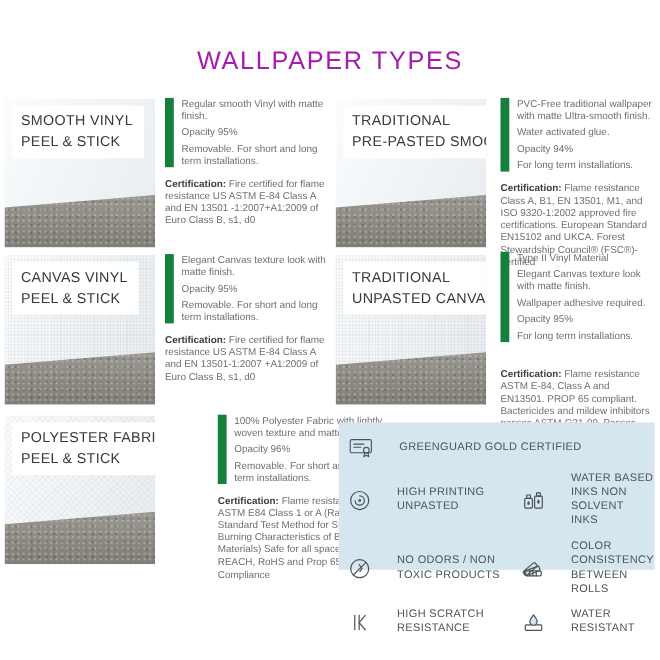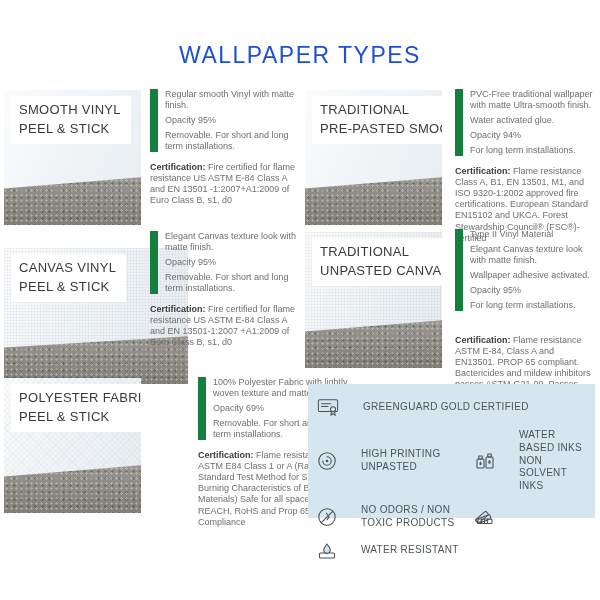"WALLPAPER TYPES" .page-title { color: #1d4ed8 -> #a21caf }
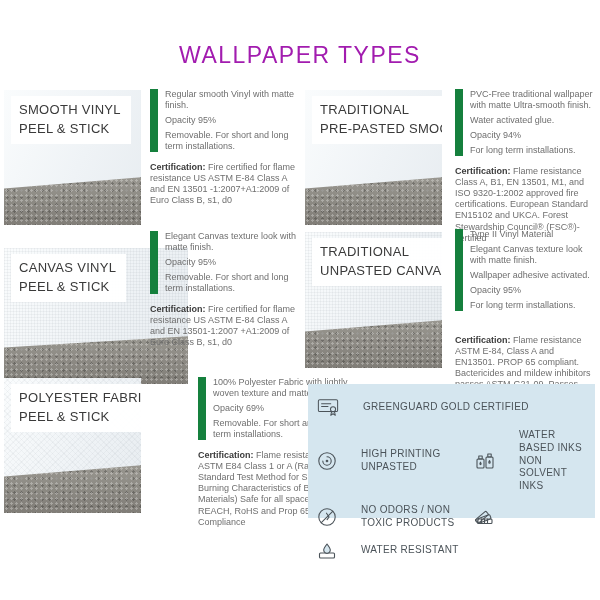"CANVAS VINYL" div.swatch { padding-left: 47px -> none; top: 248px -> 232px }
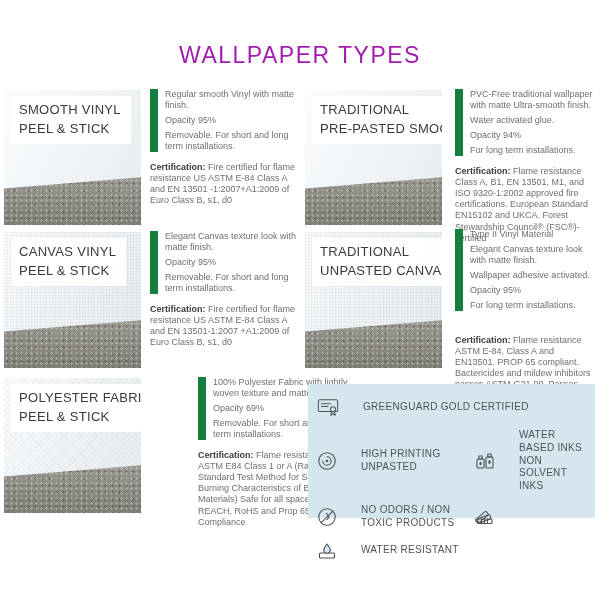"Wallpaper adhesive activated." p.spec { text: activated -> required }
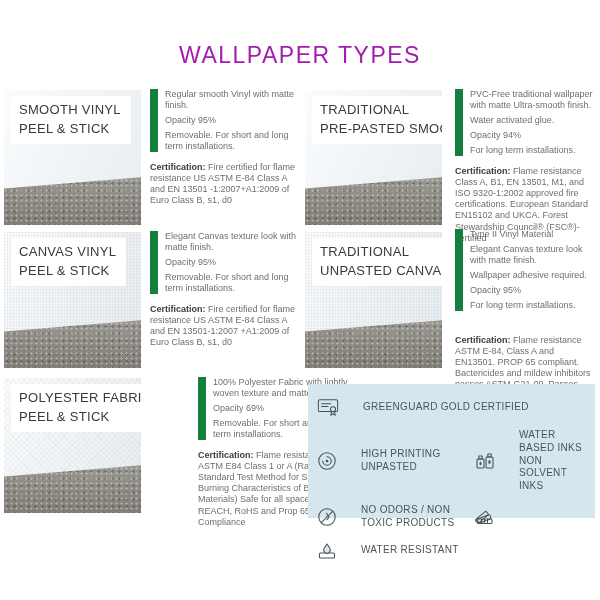"Opacity 69%" p.spec { text: 69% -> 96% }
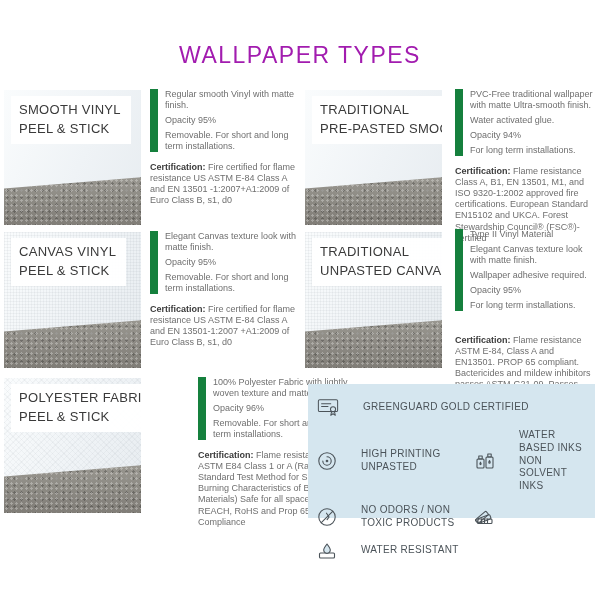"COLOR CONSISTENCY BETWEEN ROLLS" span { html: none -> <span>COLOR CONSISTENCY BETWEEN ROLLS</span> }
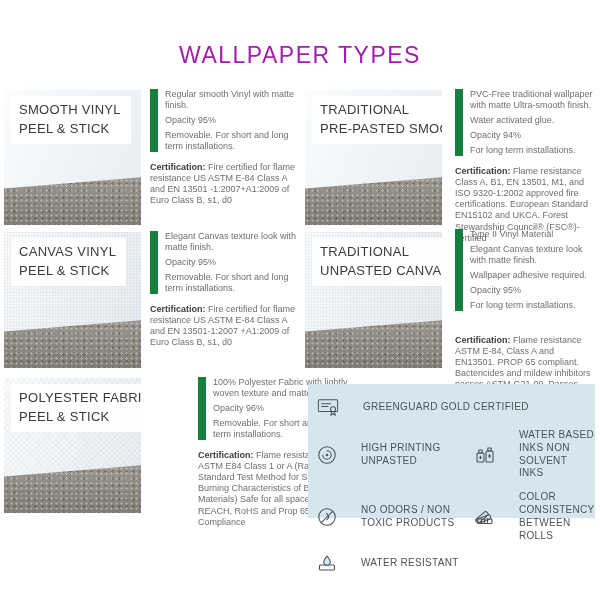"HIGH SCRATCH RESISTANCE" div.badge { html: none -> <div> <svg> <path></path> <path></path> <path></path> </svg> <span>HIGH SCRATCH RESISTANCE</span> </div> }
